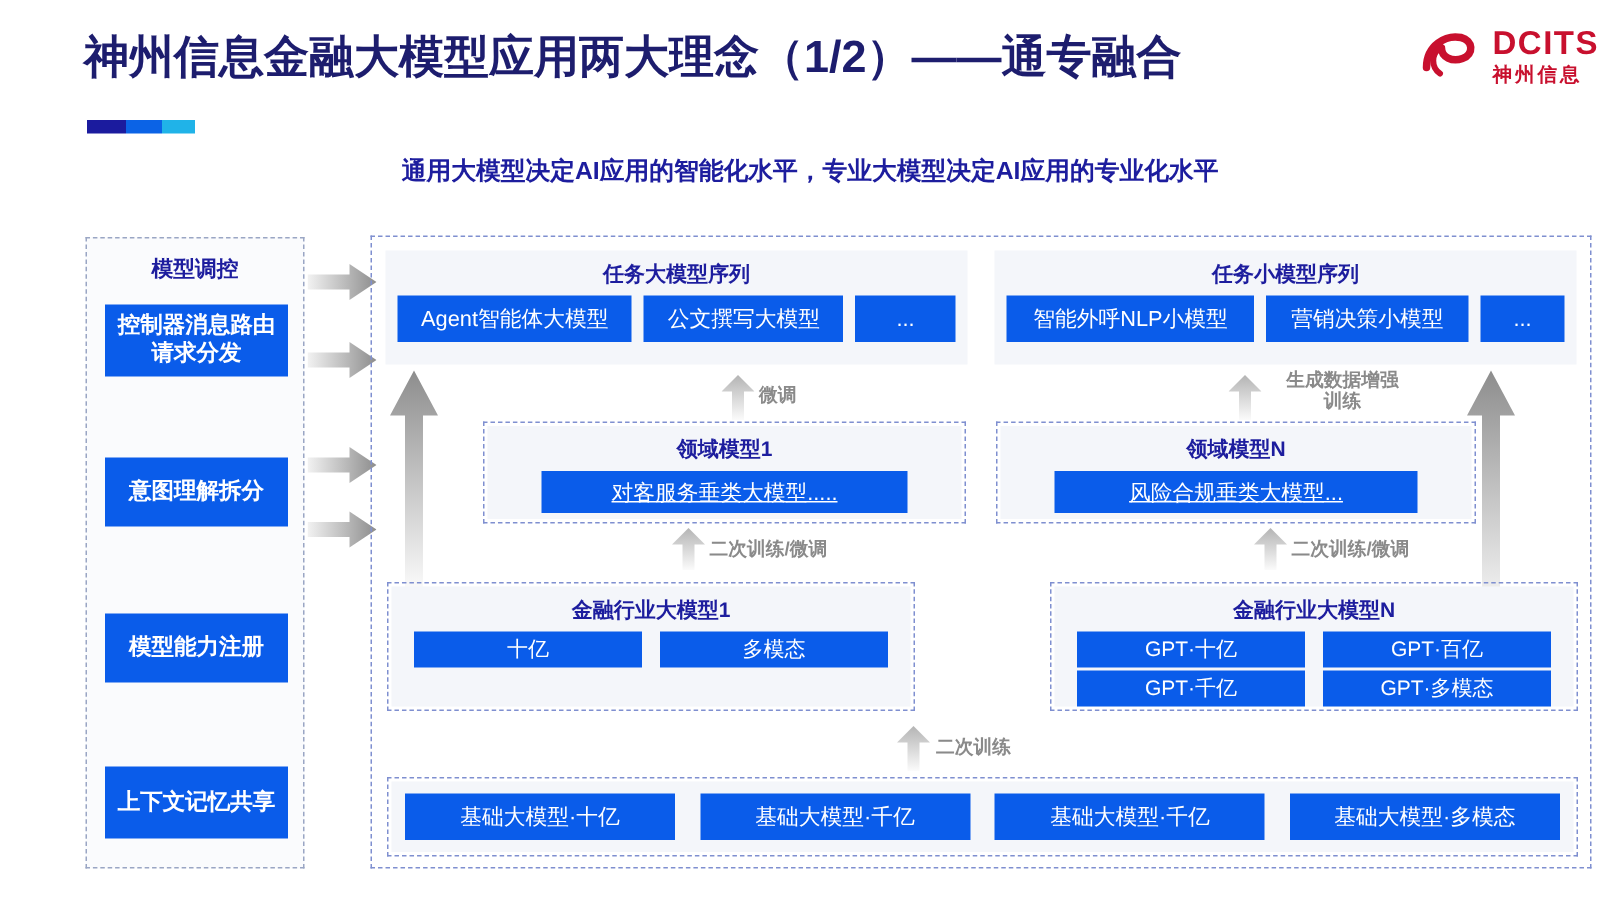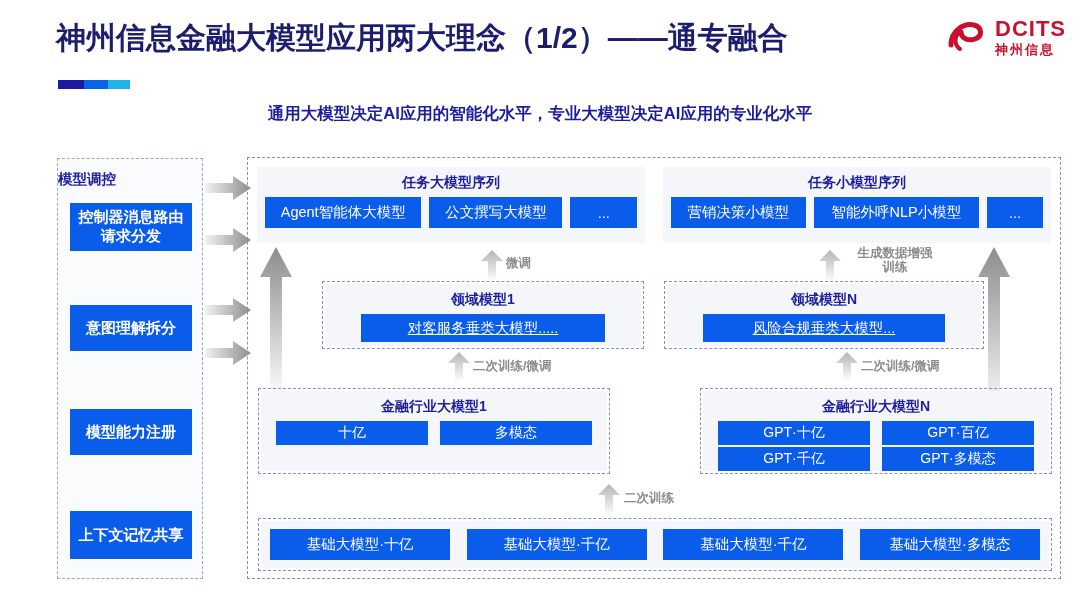"模型调控" .ctrl-title { text-align: left -> center }
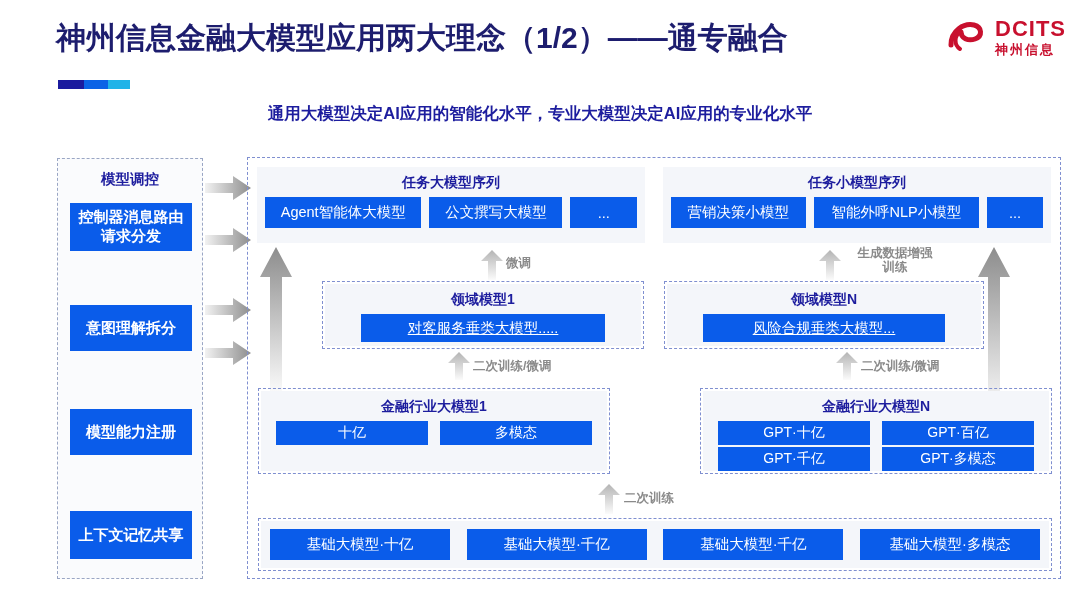"营销决策小模型" div.chip { order: before "智能外呼NLP小模型" -> after "智能外呼NLP小模型" }
